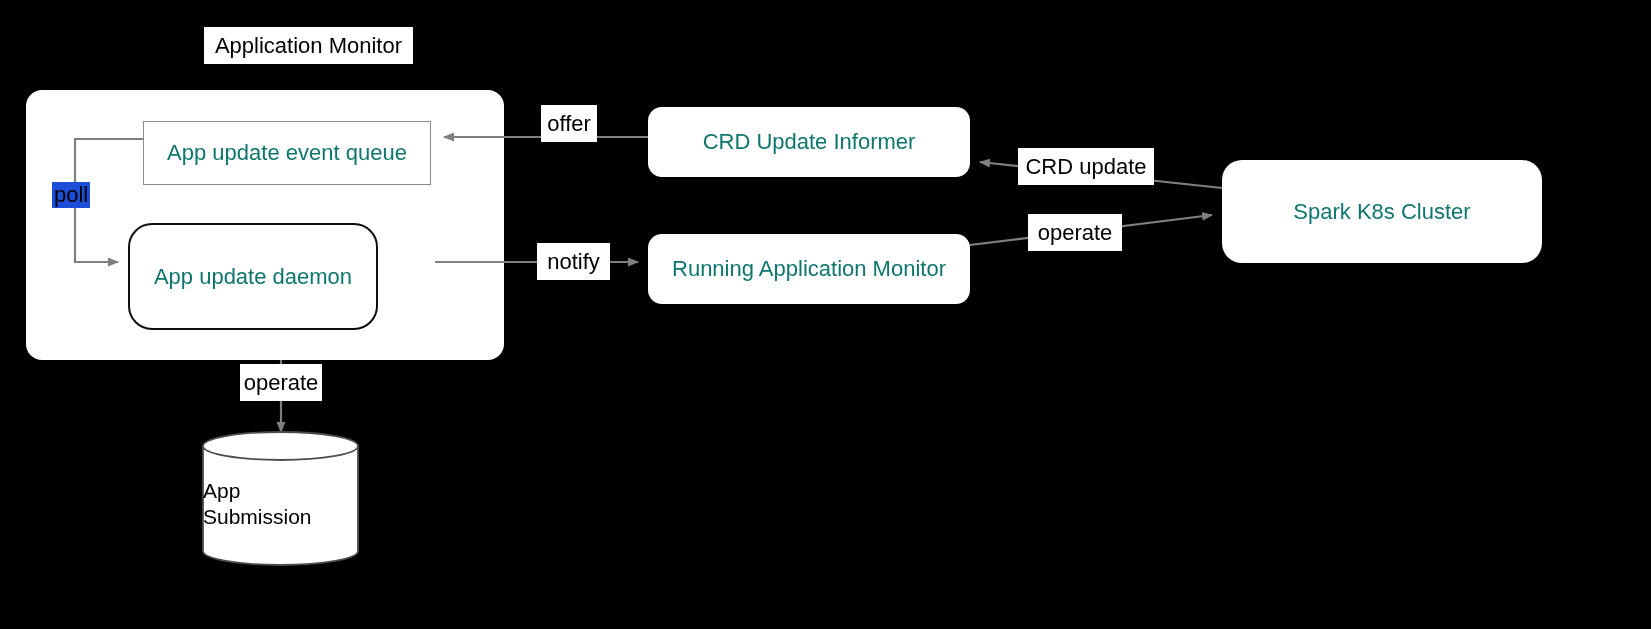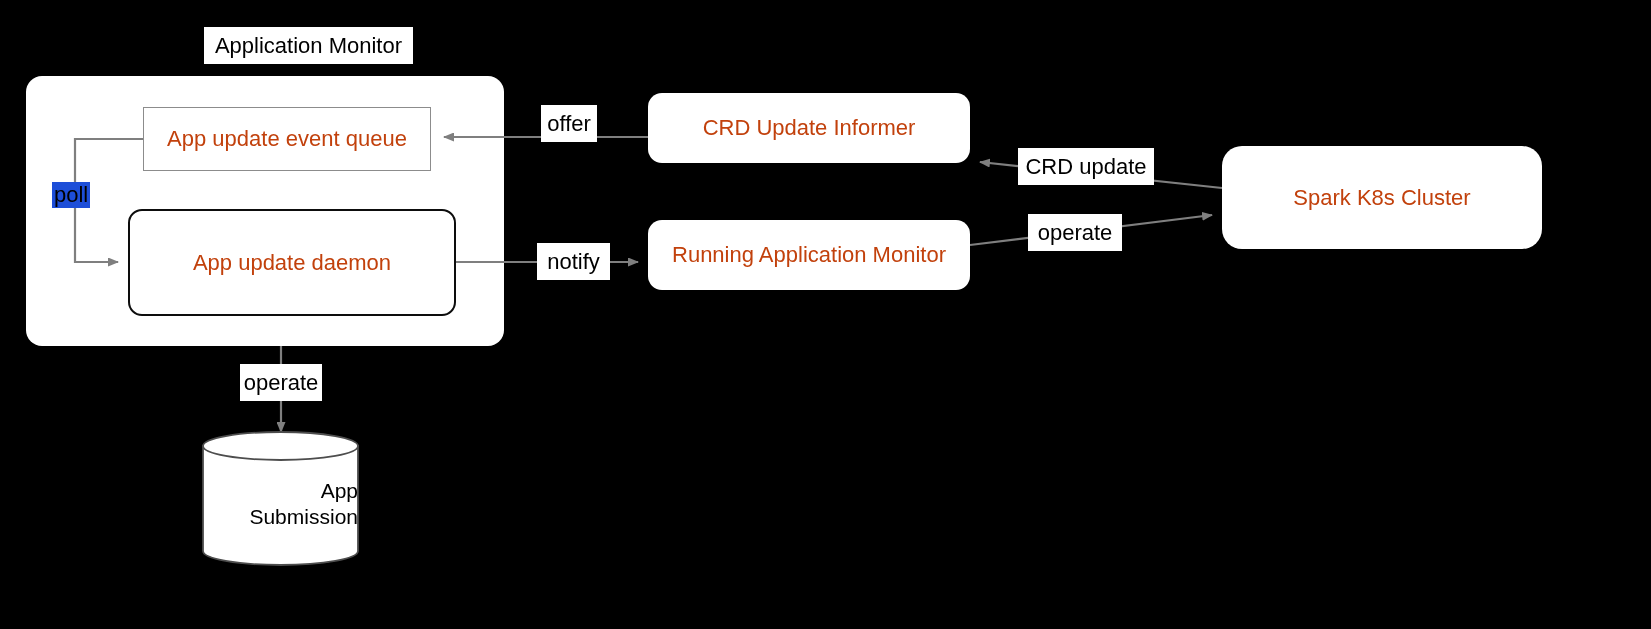"App update event queue" .box { color: #c2410c -> #0f766e; margin-top: none -> 14px }
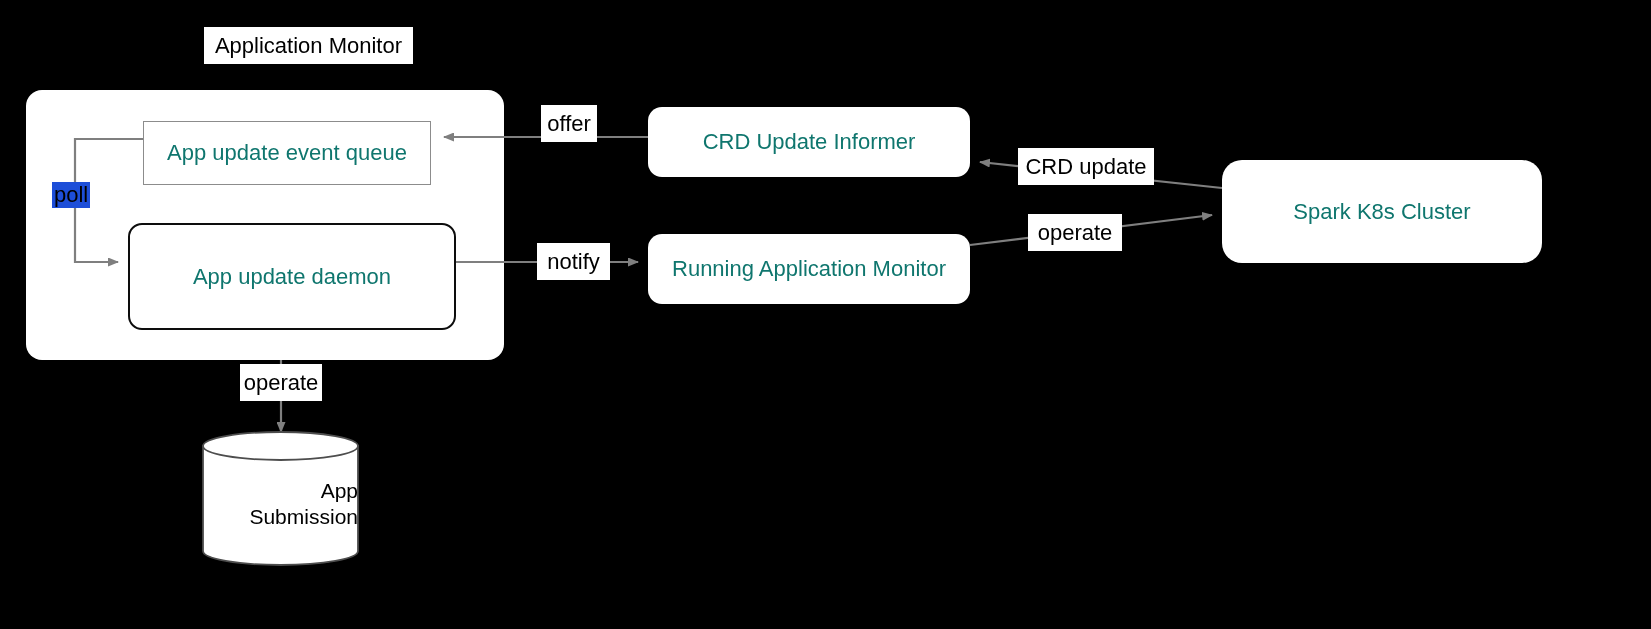"App update daemon" .daemon-box { border-radius: 14px -> 24px; width: 328px -> 250px }
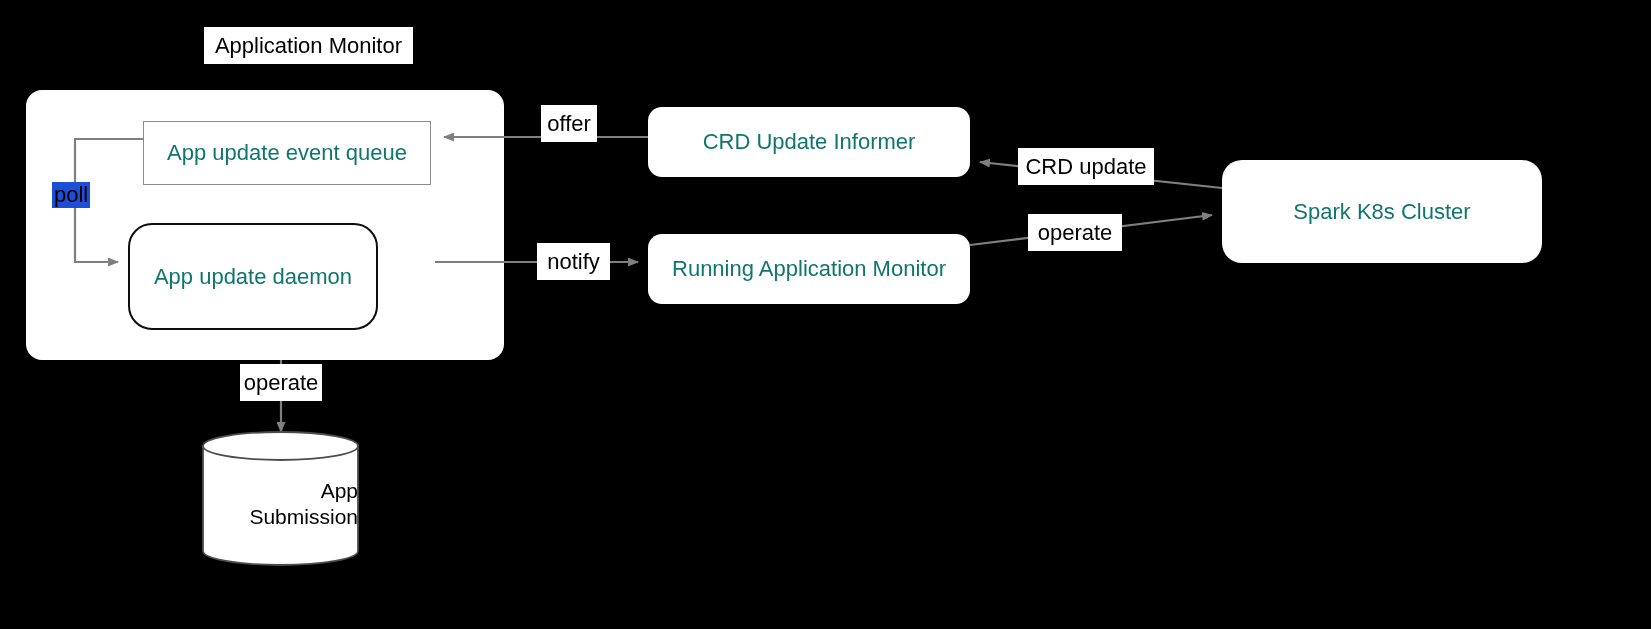"App" .cyl-text { text-align: right -> left }
